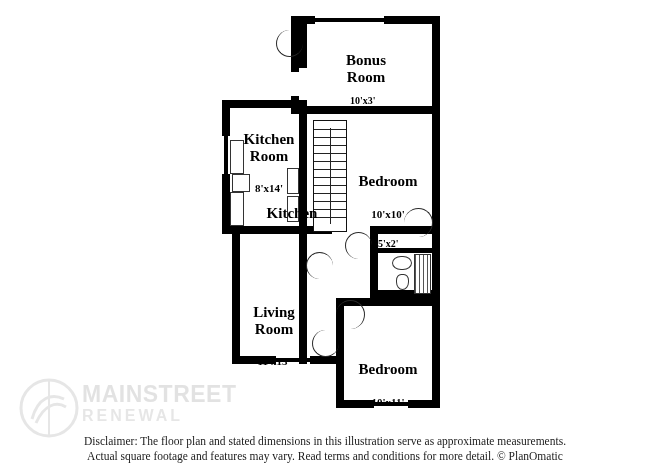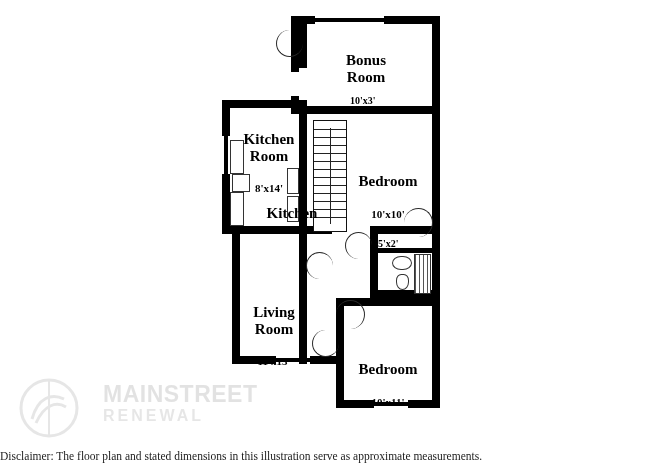"MAINSTREET" #watermark .wm-text { margin-left: 21px -> none }
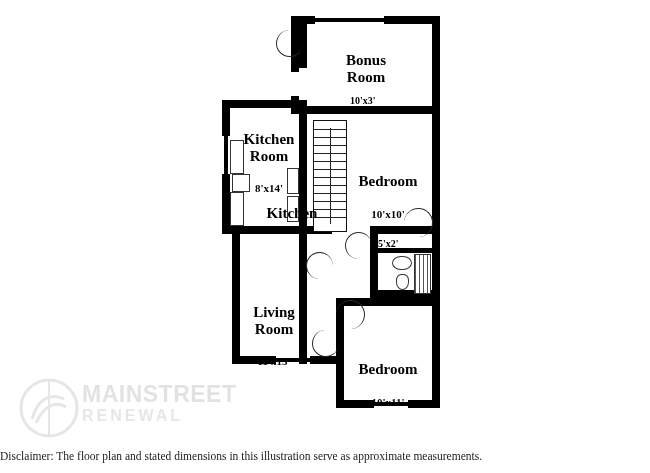"Disclaimer: The floor plan and" #disclaimer { text-align: left -> center }
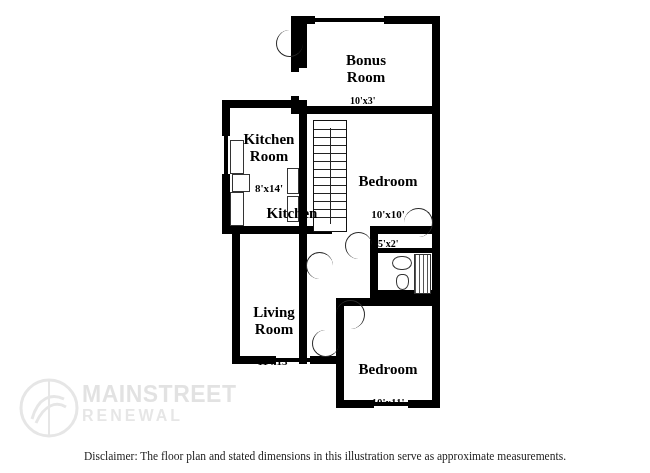"Actual square footage and features" div { html: none -> <div>Actual square footage and features may vary. Read terms and conditions for more detail. © PlanOmatic</div> }
